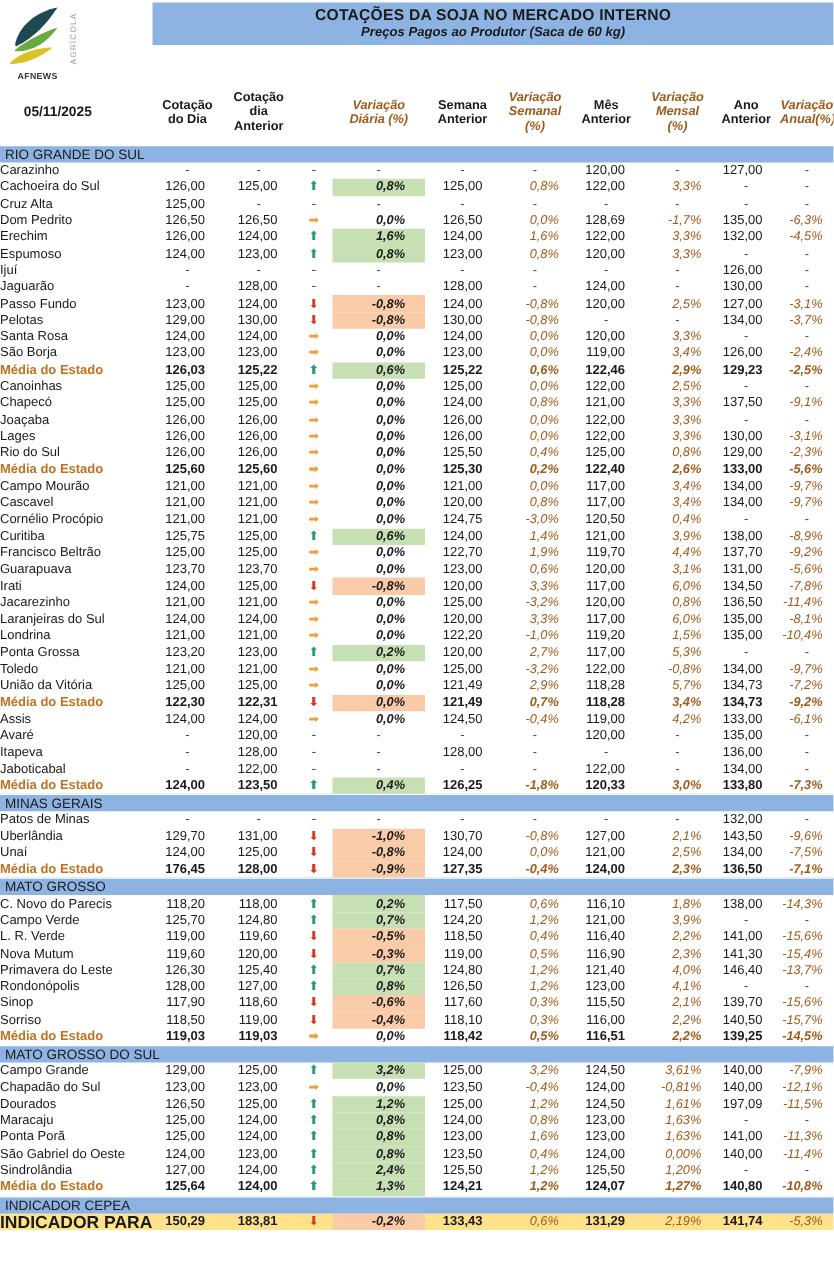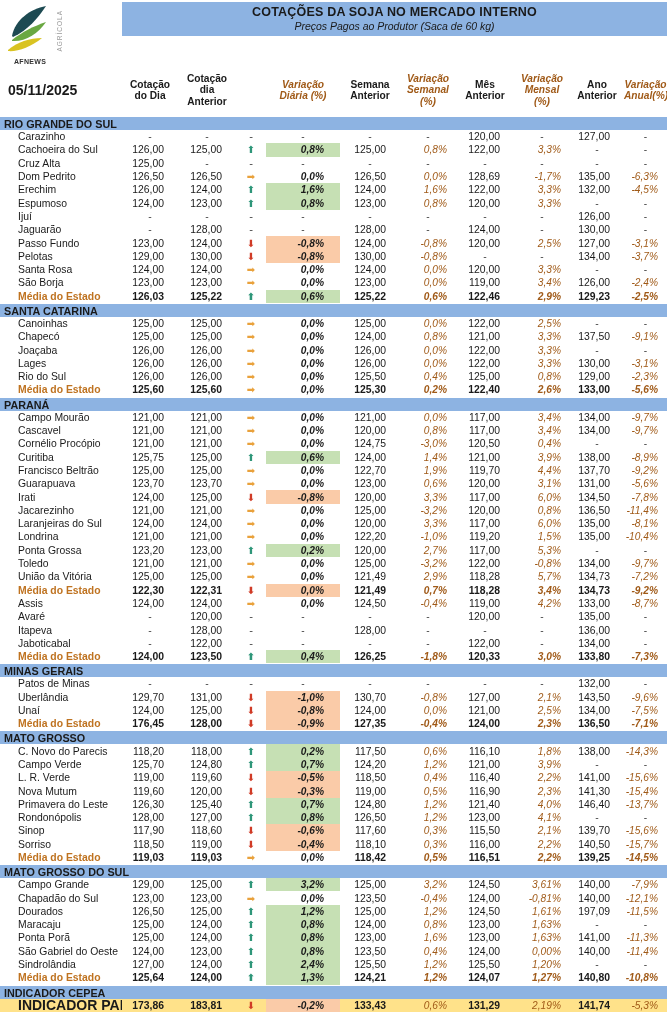"Preços Pagos ao Produtor (Saca" .band .subtitle { font-weight: normal -> bold }
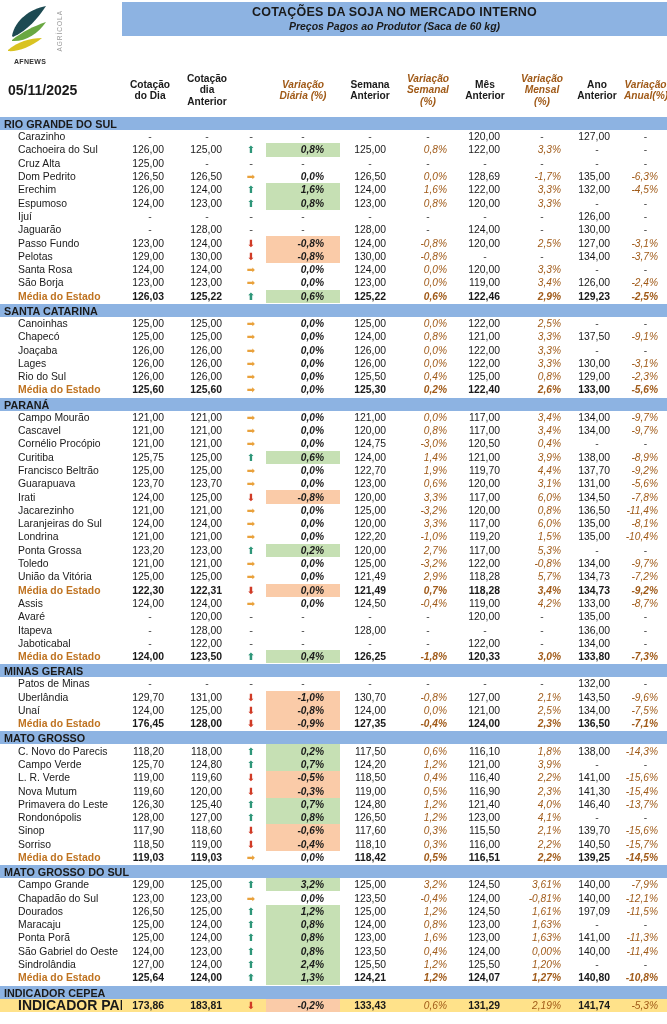"05/11/2025" .date { font-size: 14px -> 11px; padding-left: 8px -> 19px }
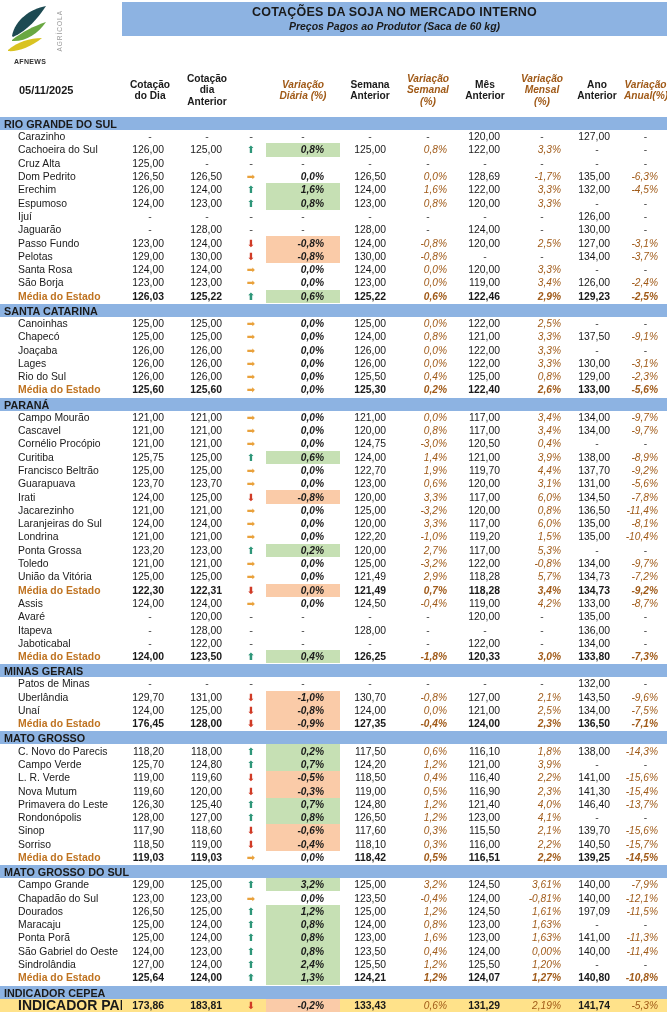"RIO GRANDE DO SUL" .section-bar { font-weight: bold -> normal }
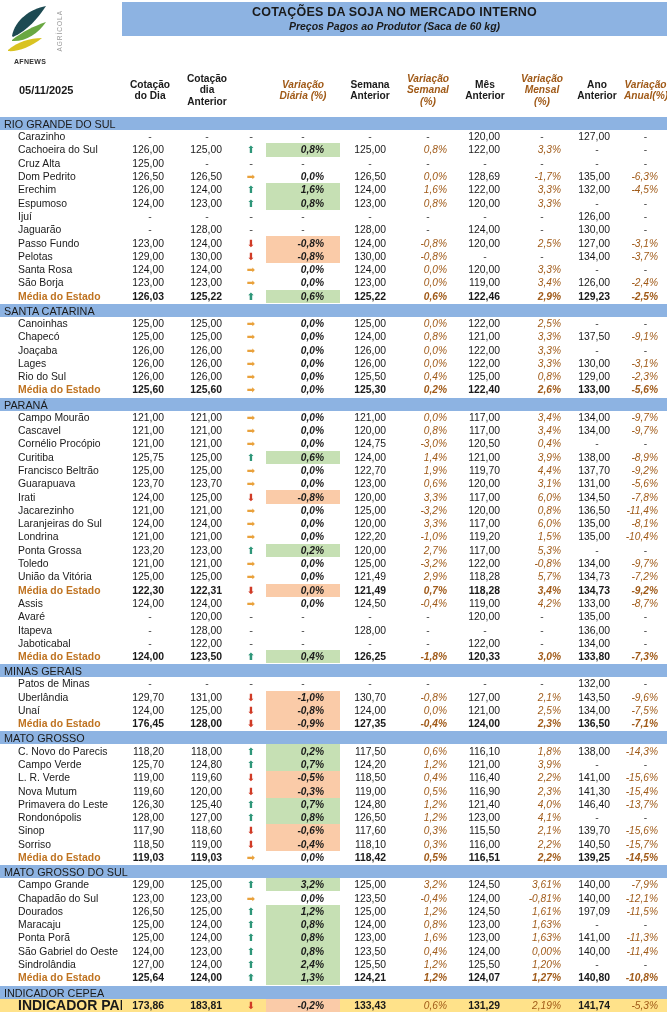"Carazinho" .name { padding-left: 18px -> 0 }
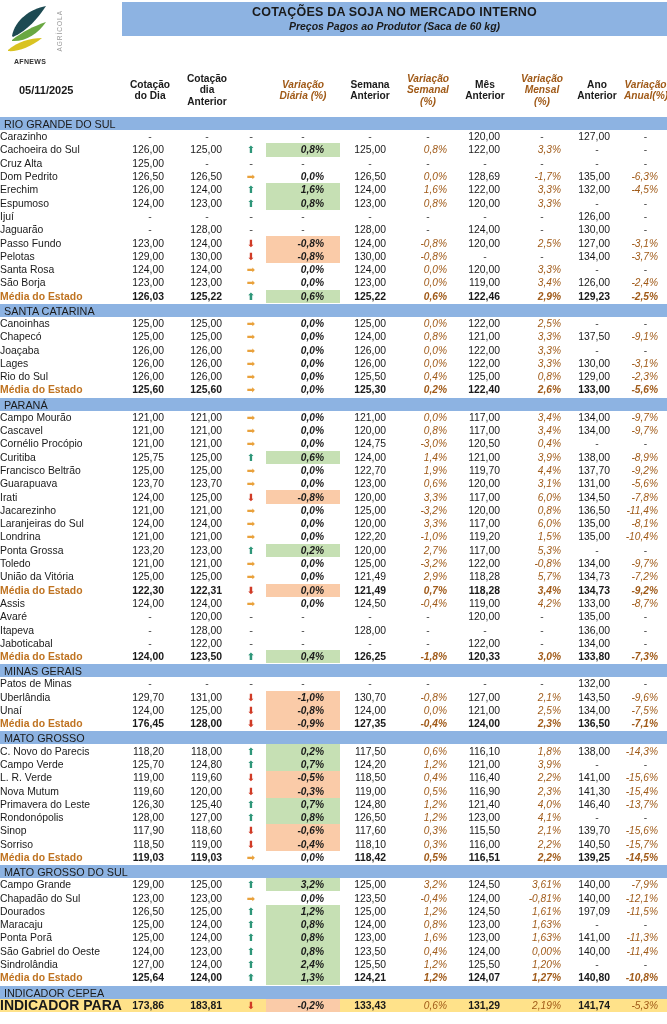"SANTA CATARINA" div.section-bar { html: <div>SANTA CATARINA</div> -> none }
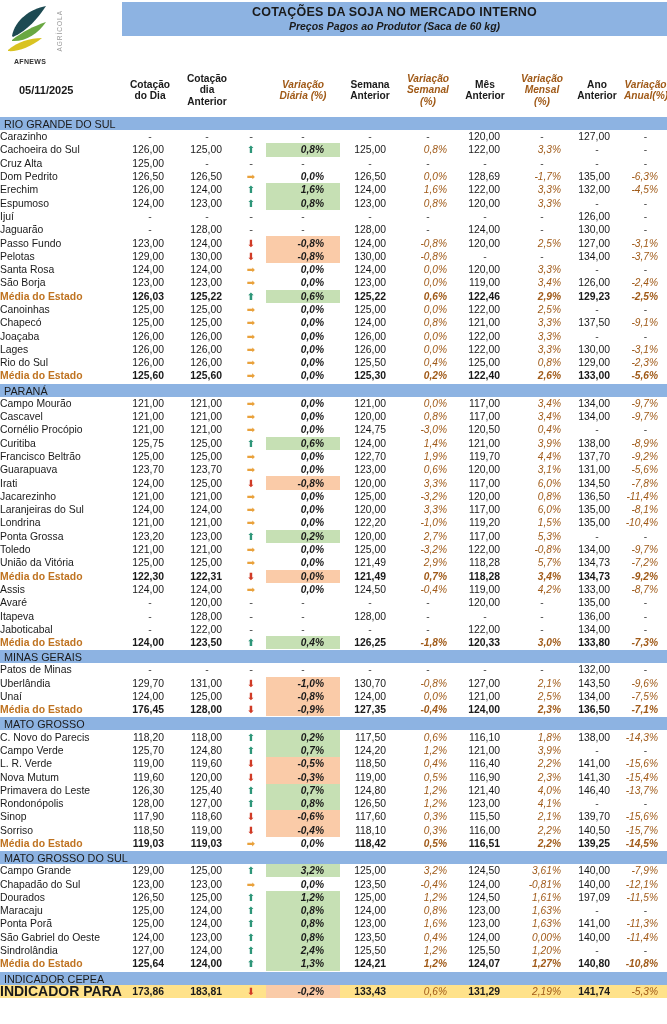"PARANÁ" div.section-bar { html: <div>PARANÁ</div> -> none }
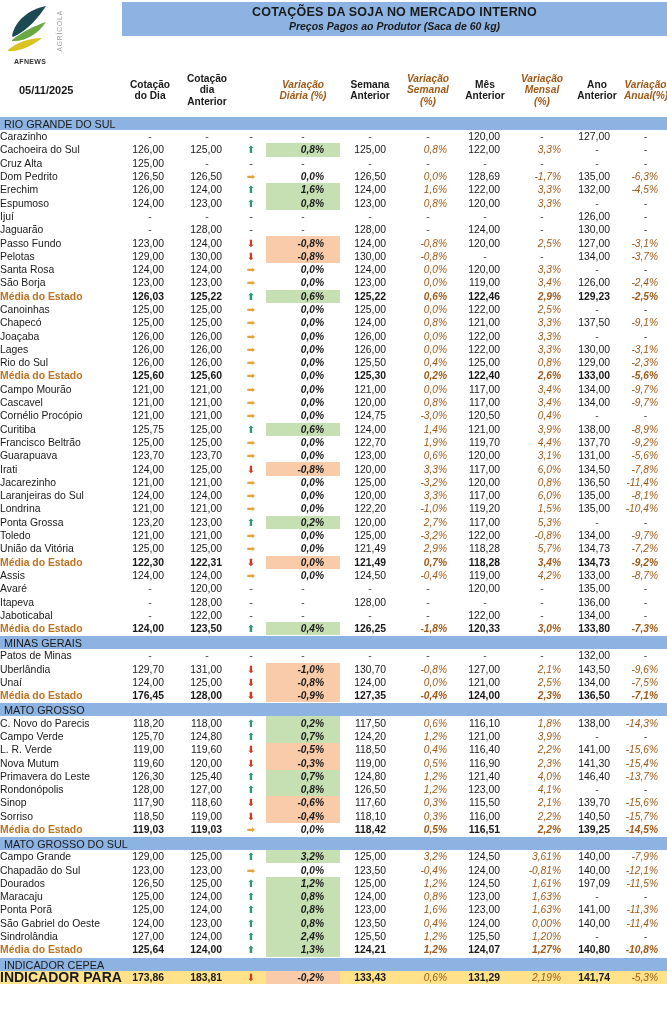"-8,7%" div.cell { text: -8,7% -> -6,1% }
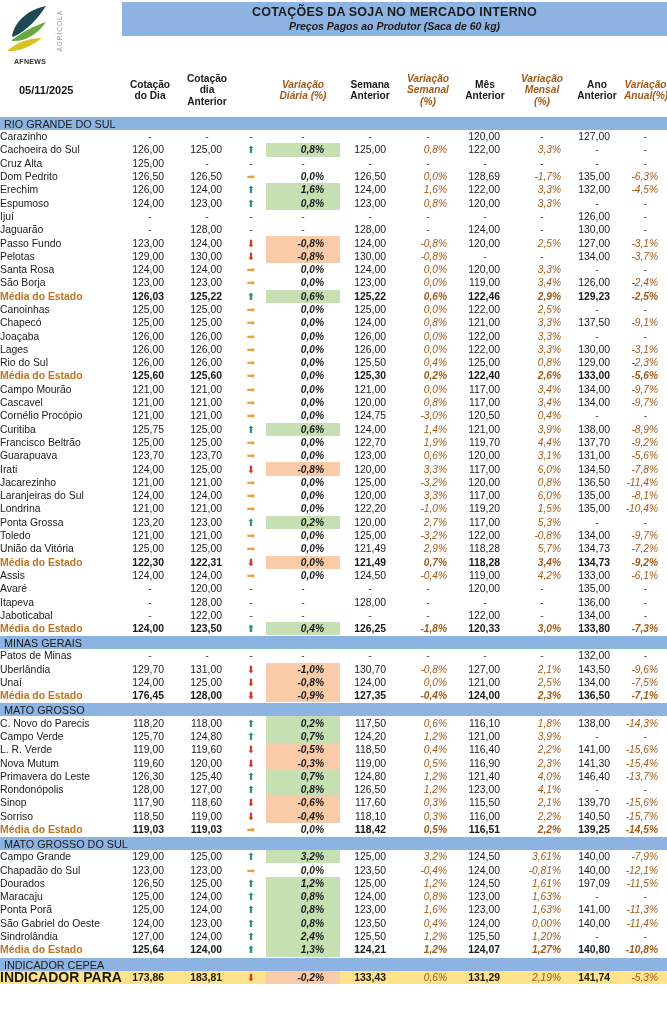"173,86" div.cell { text: 173,86 -> 150,29 }
